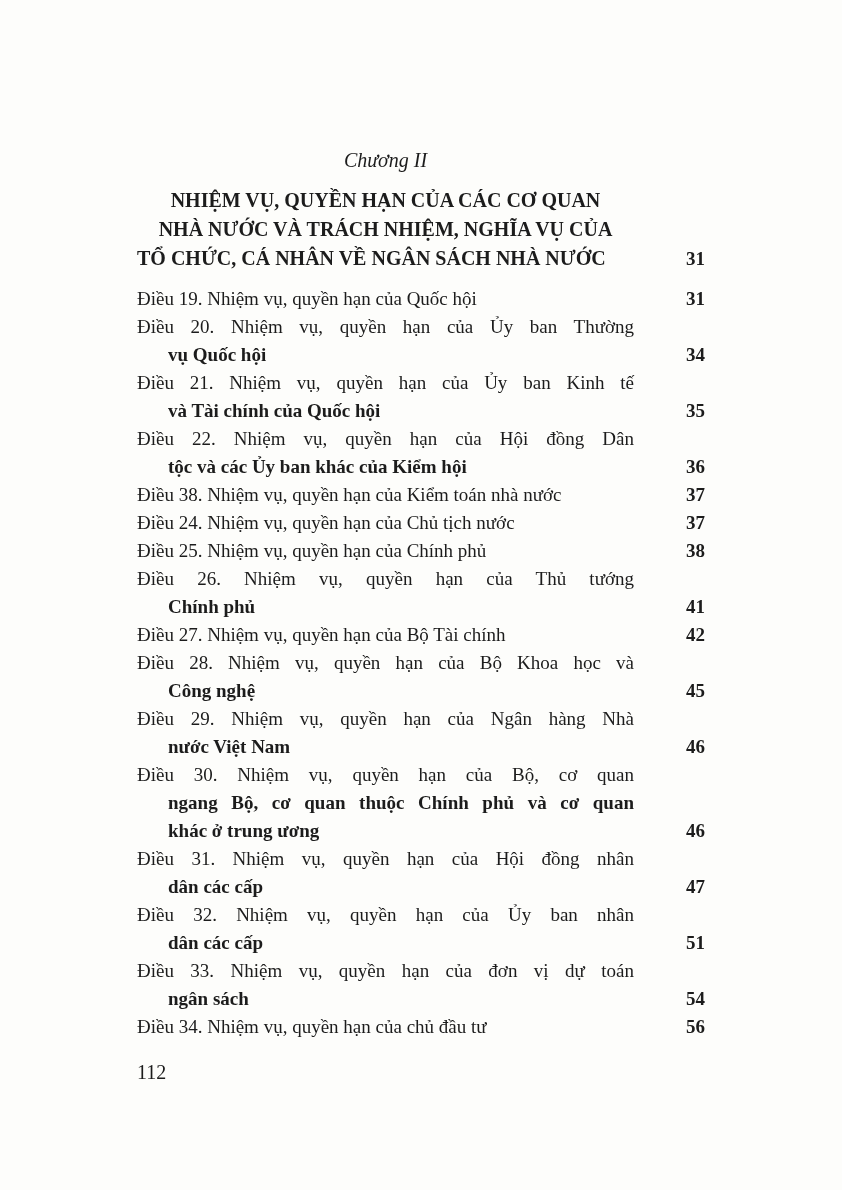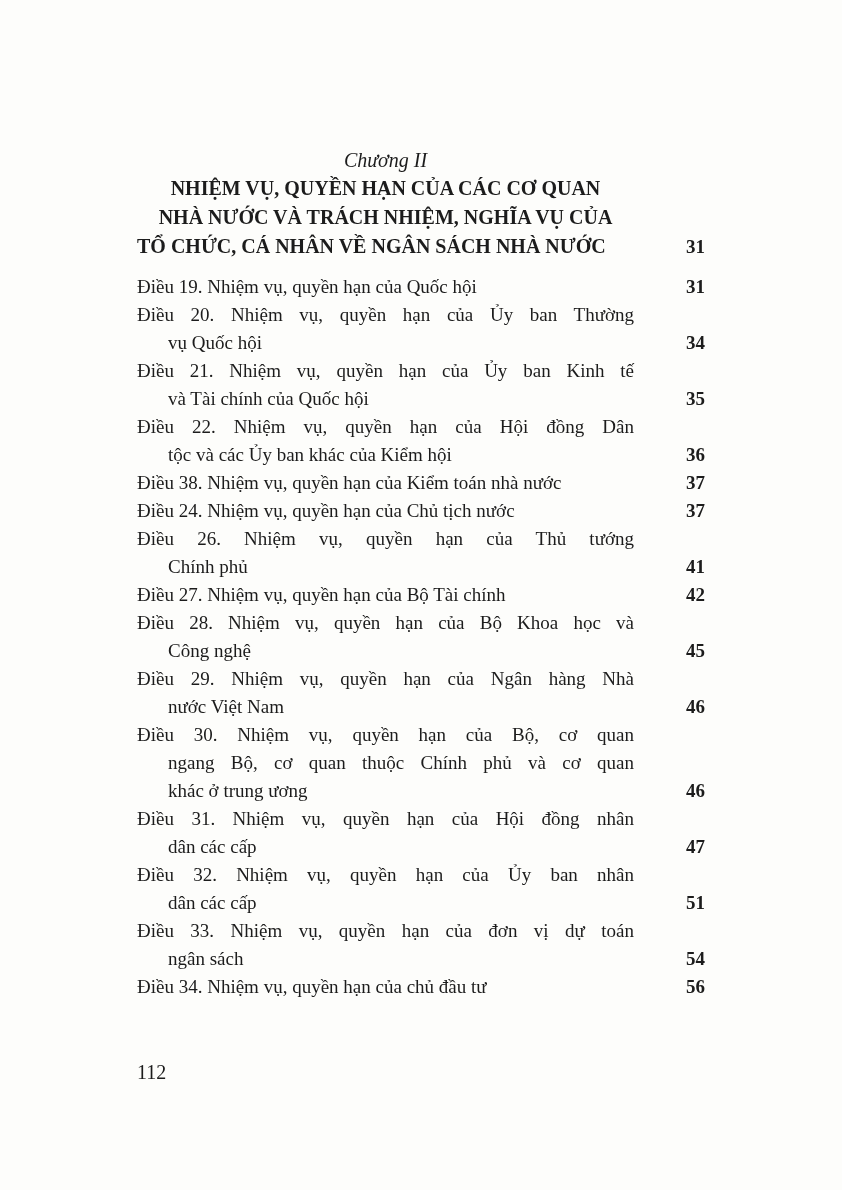"Chương II" .chapter-label { margin-bottom: 0 -> 12px }
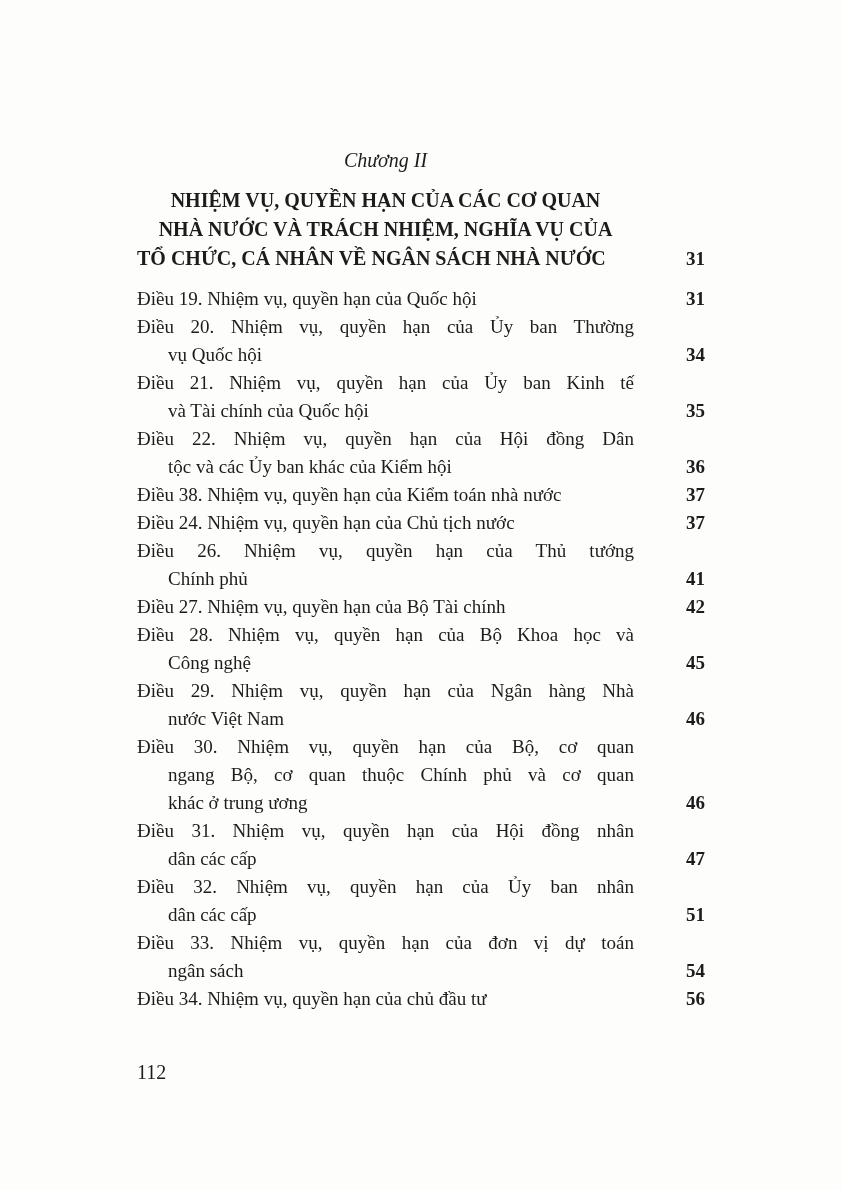"vụ Quốc hội" .entry .line.cont { font-weight: none -> bold }
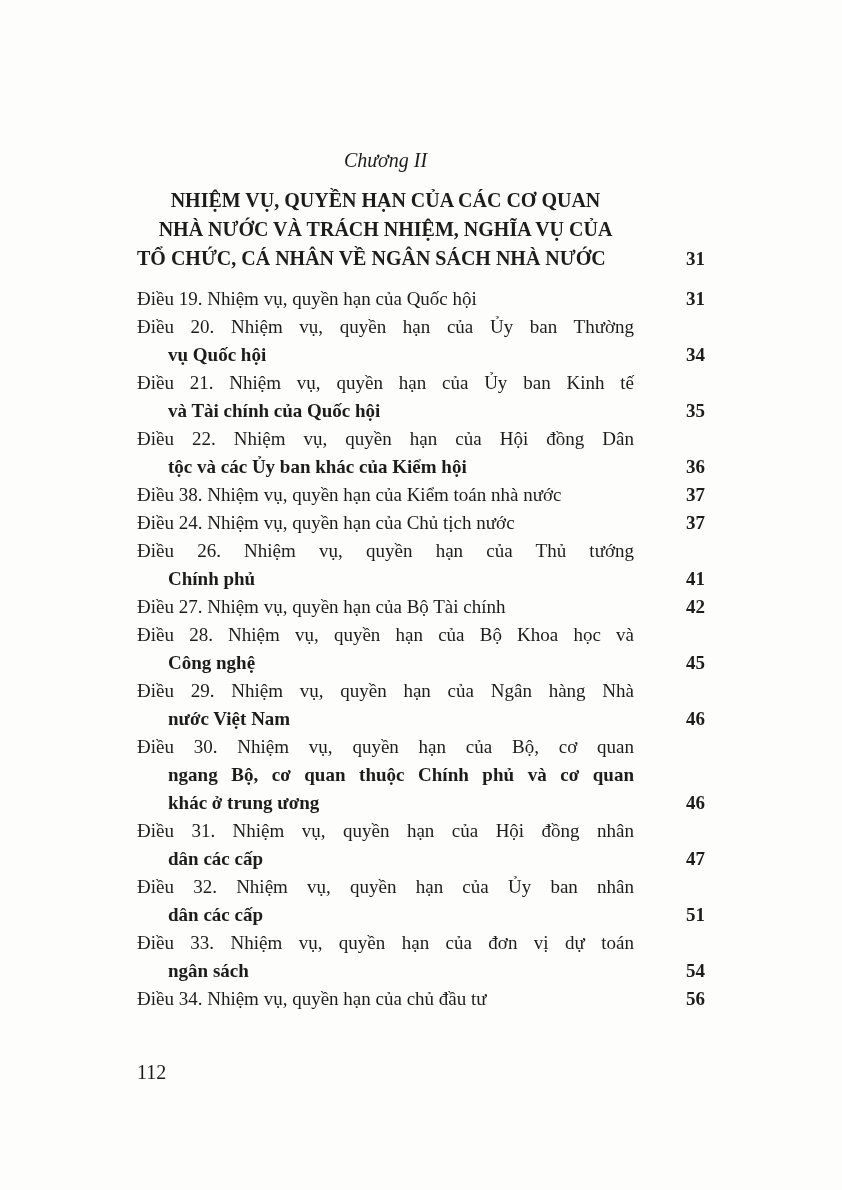"Điều 25. Nhiệm vụ, quyền" div.entry { html: none -> <div> <div>Điều 25. Nhiệm vụ, quyền hạn của Chính phủ</div> <span>38</span> </div> }
